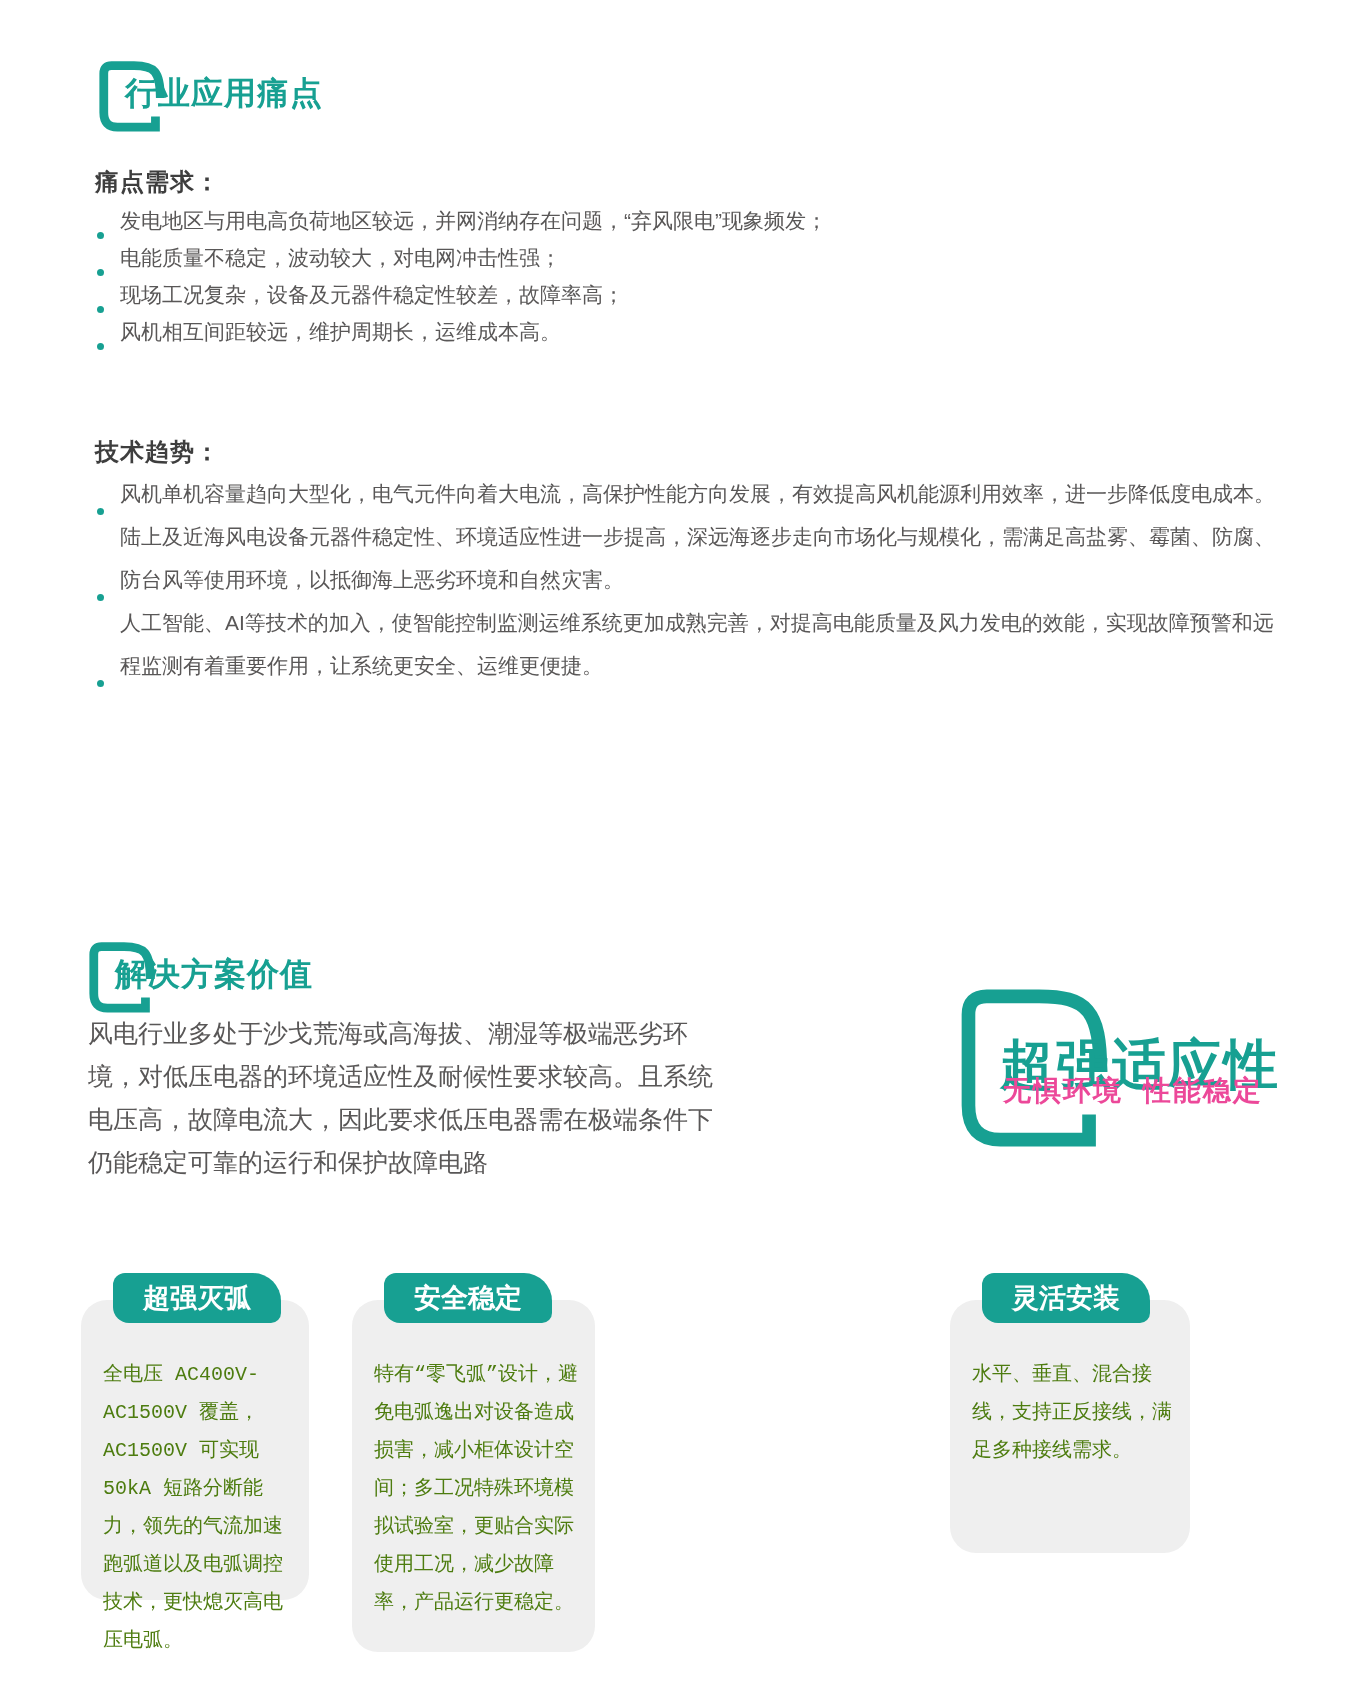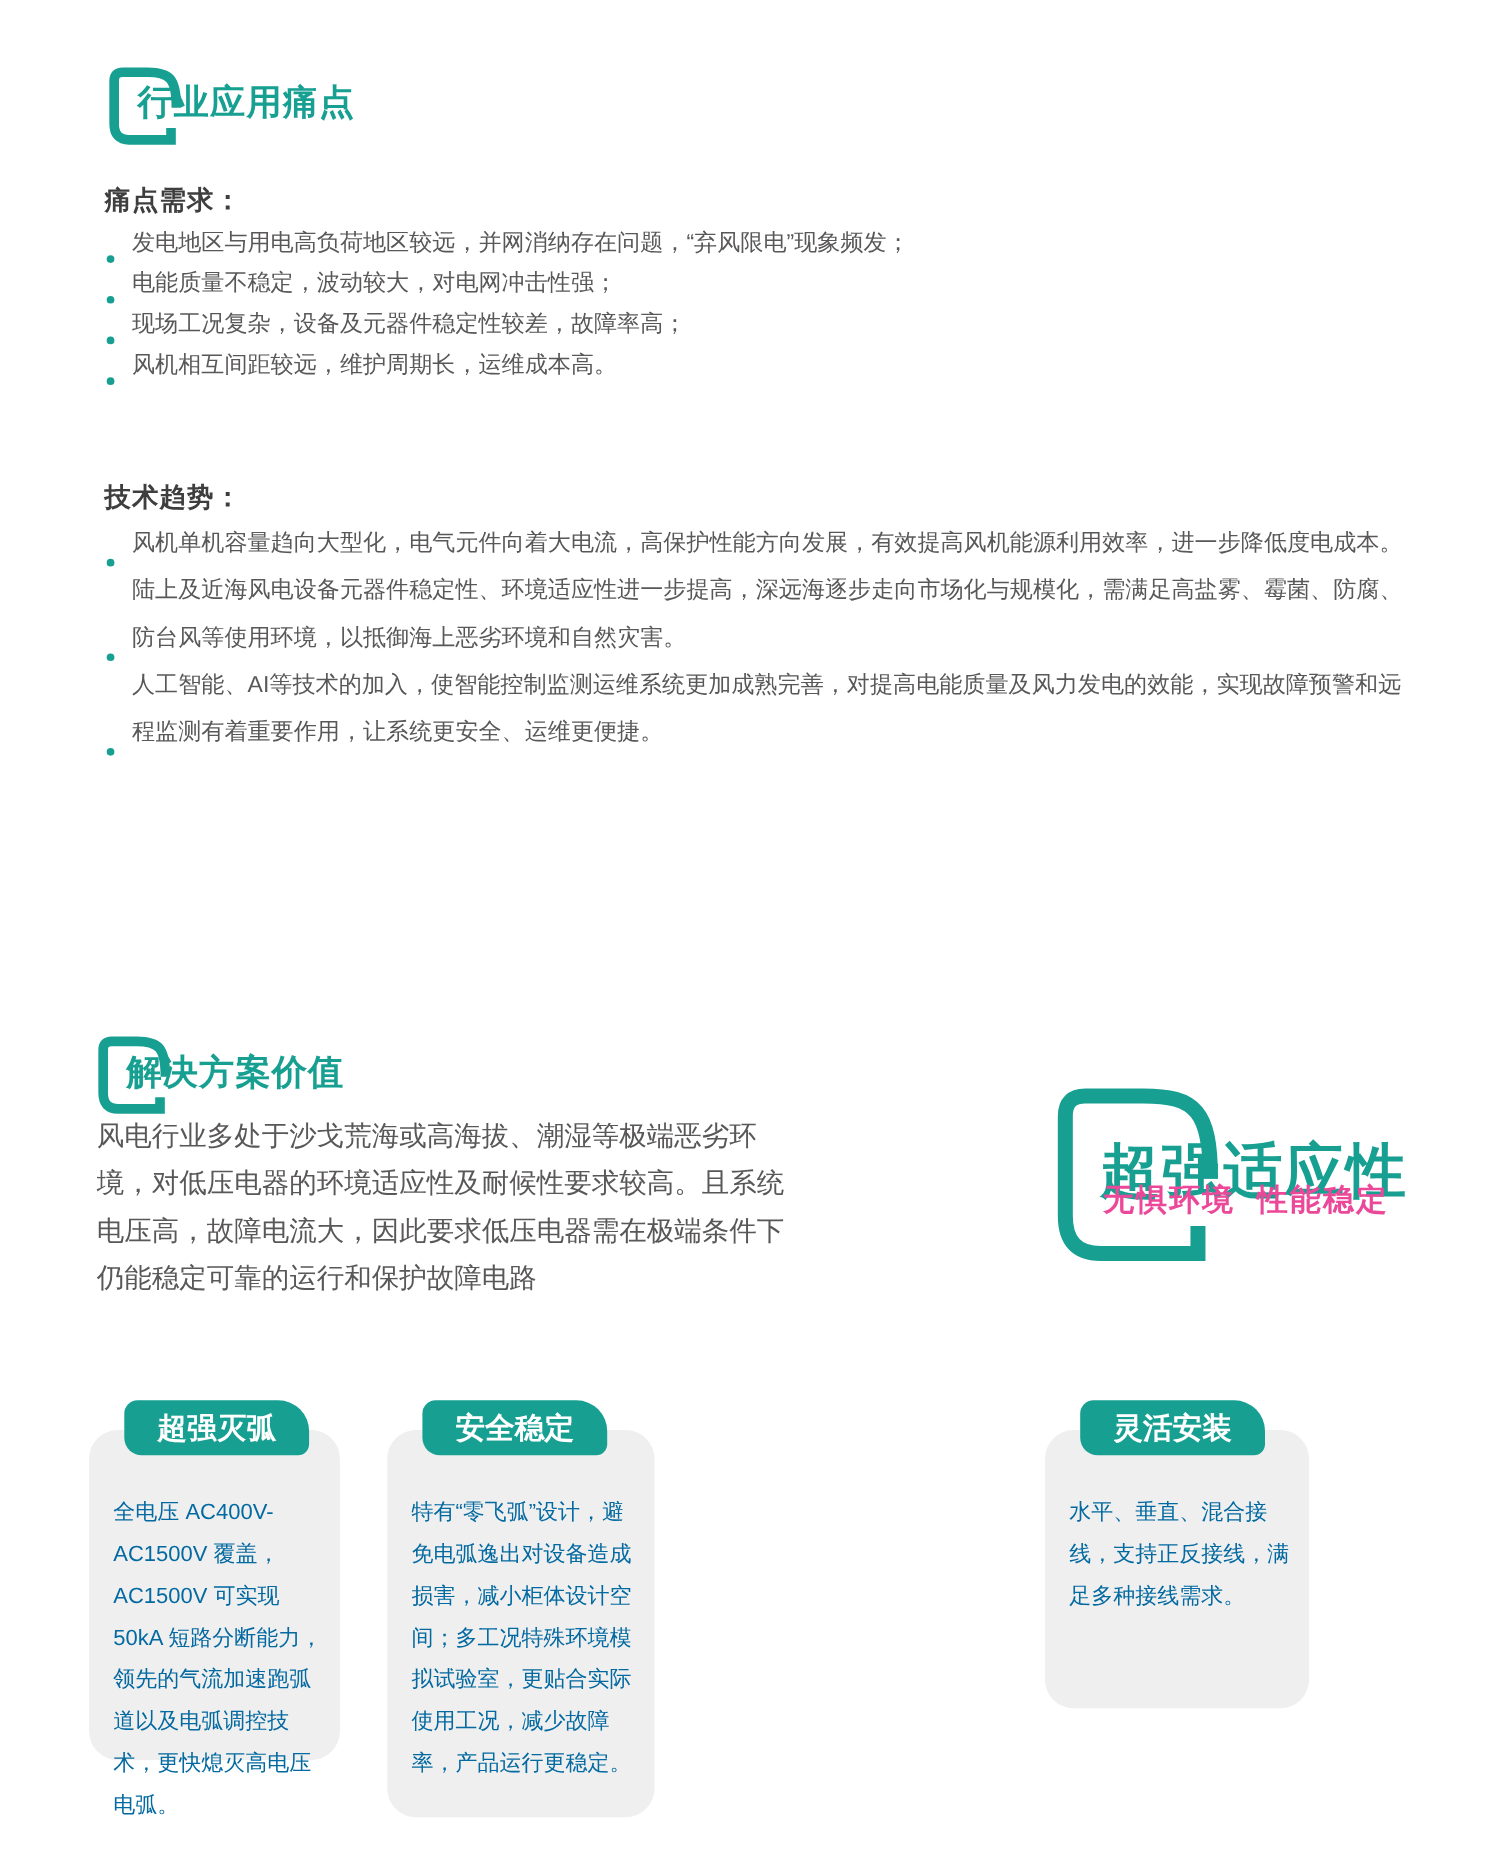"全电压 AC400V-AC1500V 覆盖，AC1500V 可实现 50kA" .card p { color: #0369a1 -> #4d7c0f; font-family: none -> Liberation Mono, monospace }
